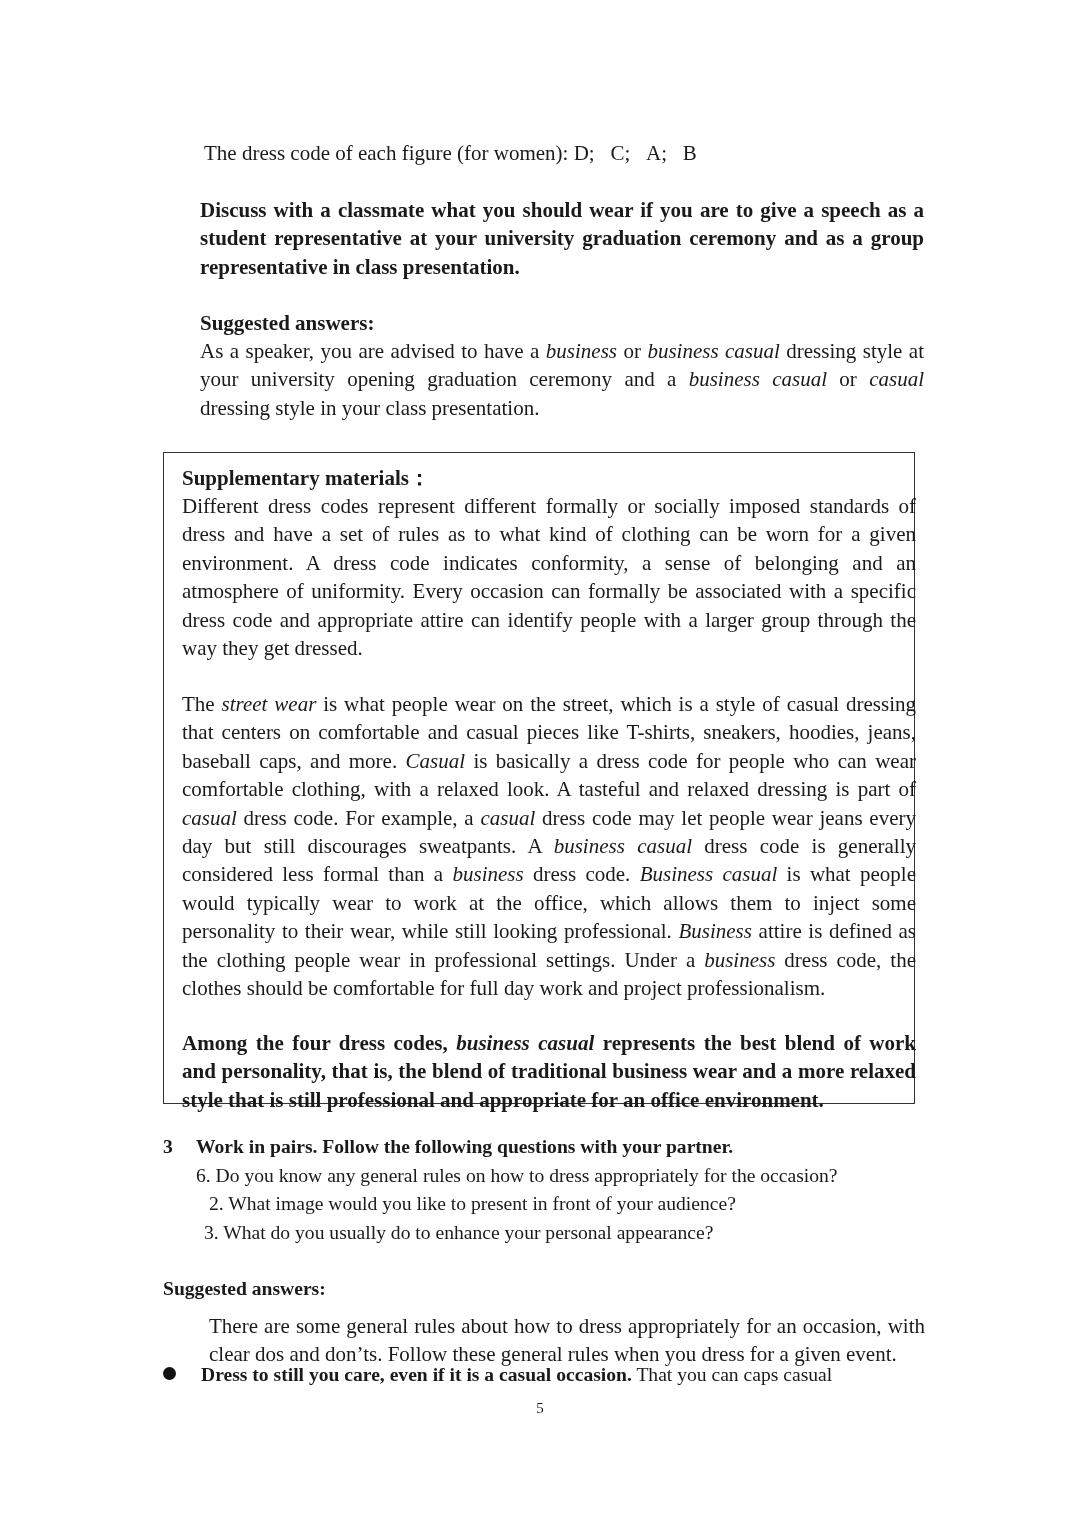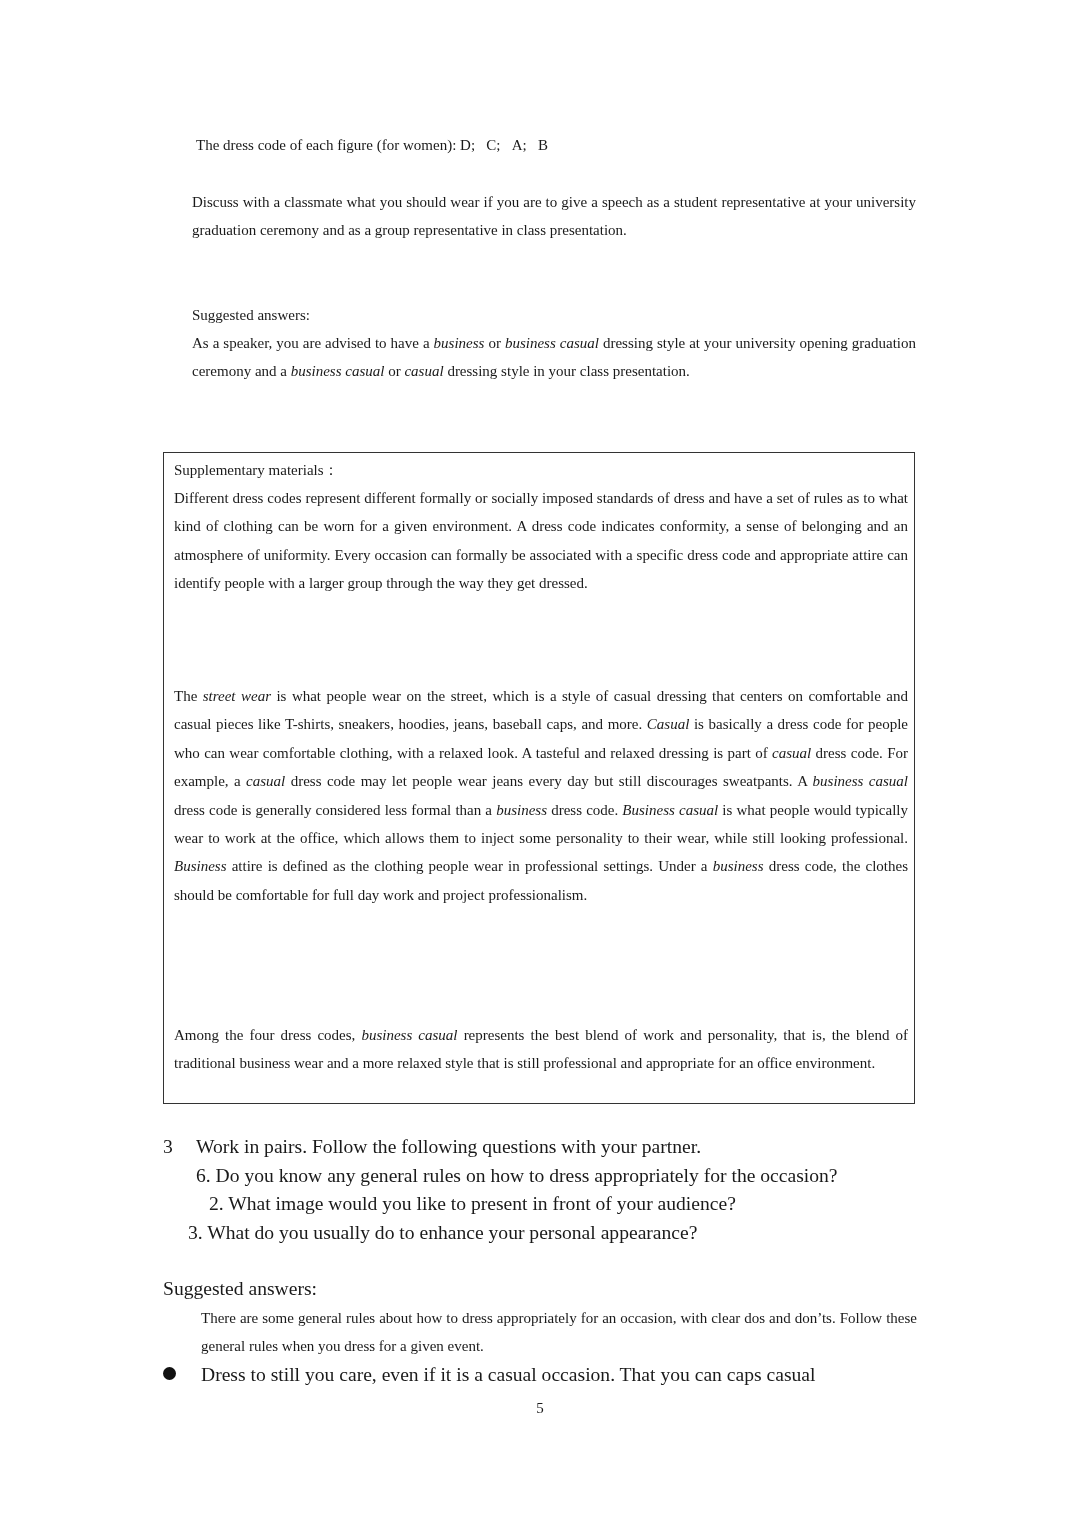"The dress code of each" .p { font-size: 15px -> 21px; margin: 0 -> 8px }
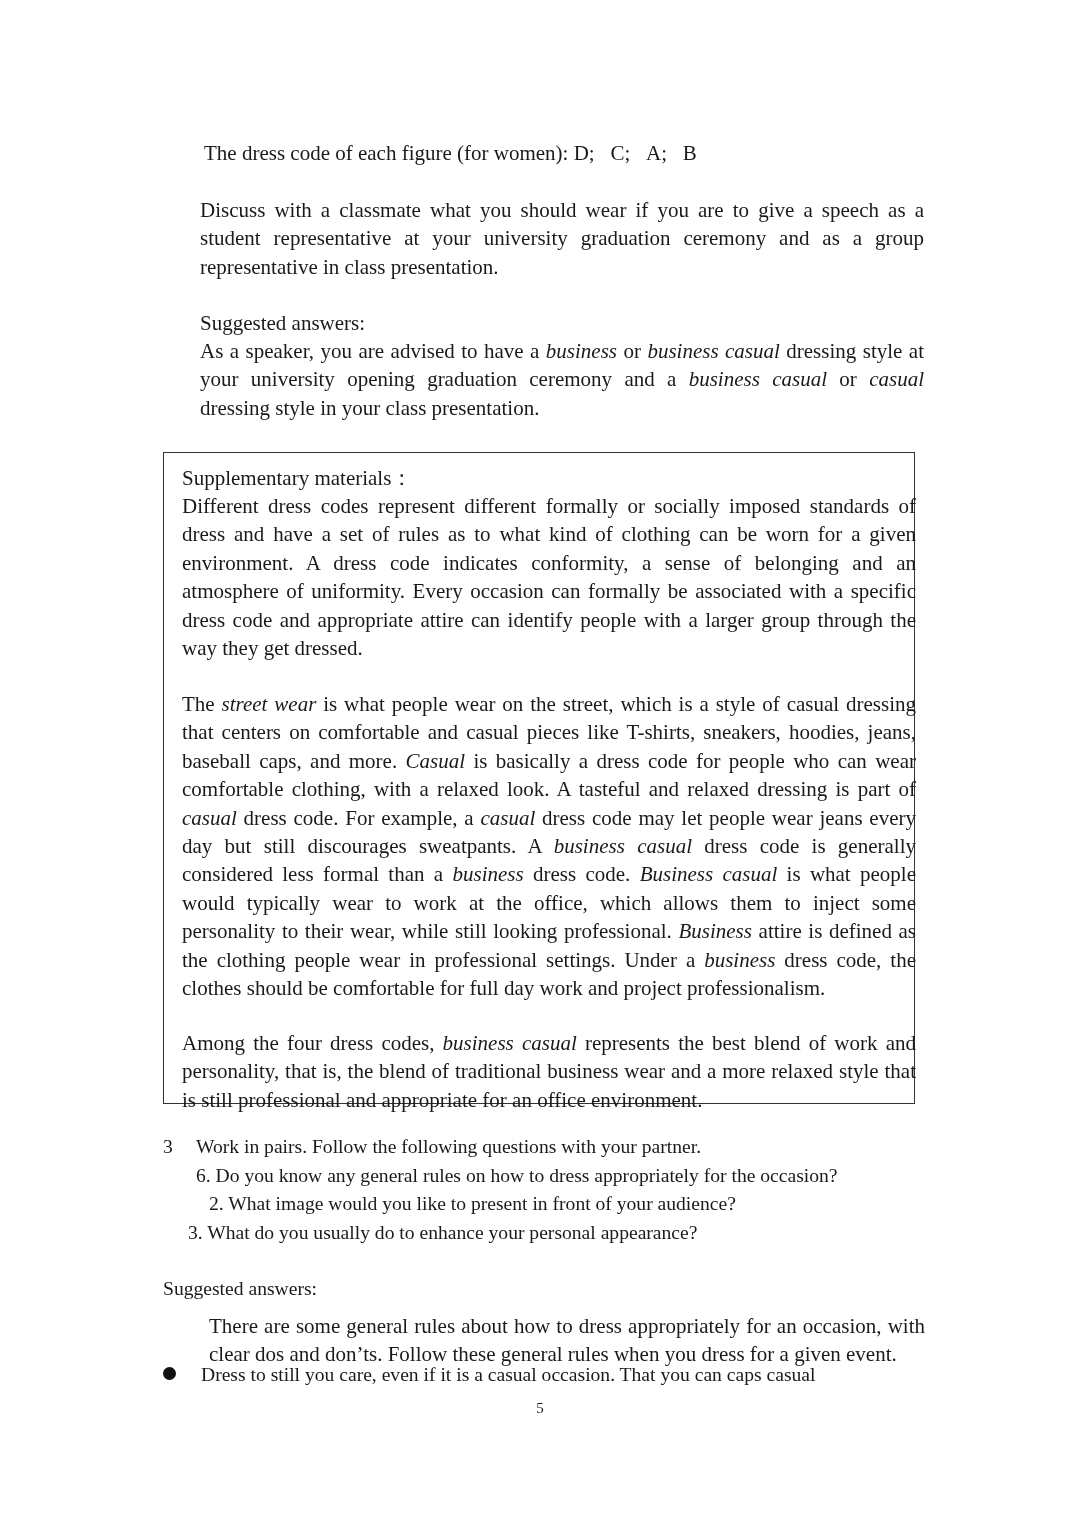"Discuss with a classmate what" .b { font-weight: normal -> bold }
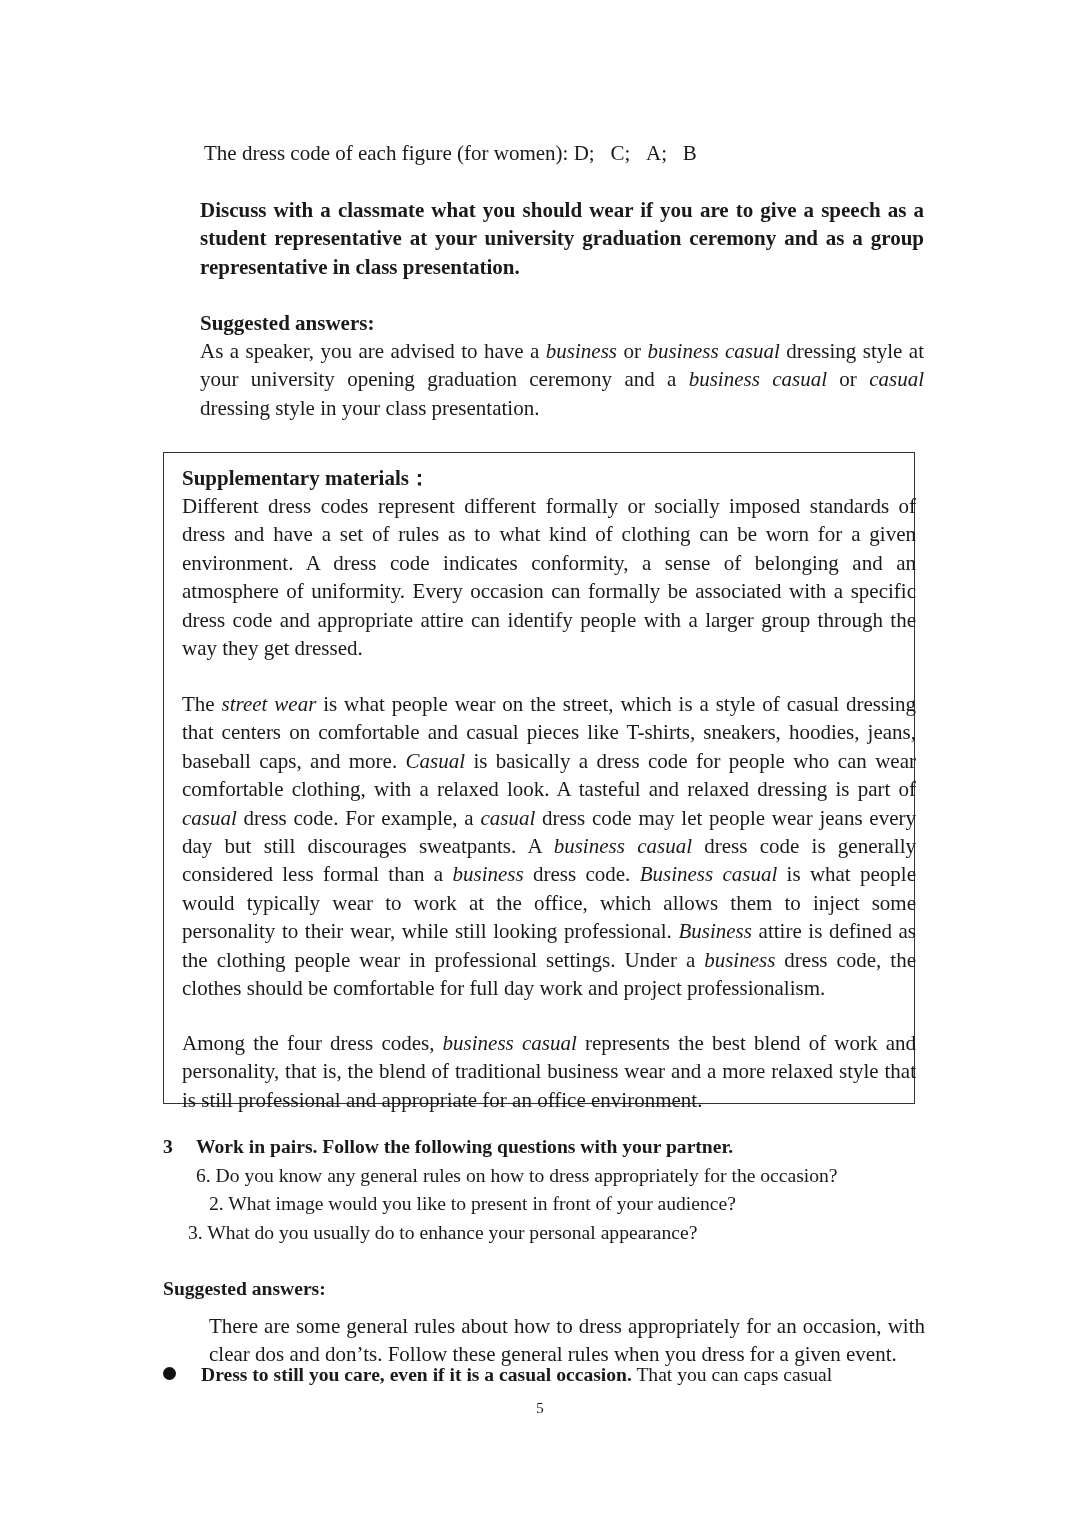"Among the four dress codes," p.p { font-weight: none -> bold }
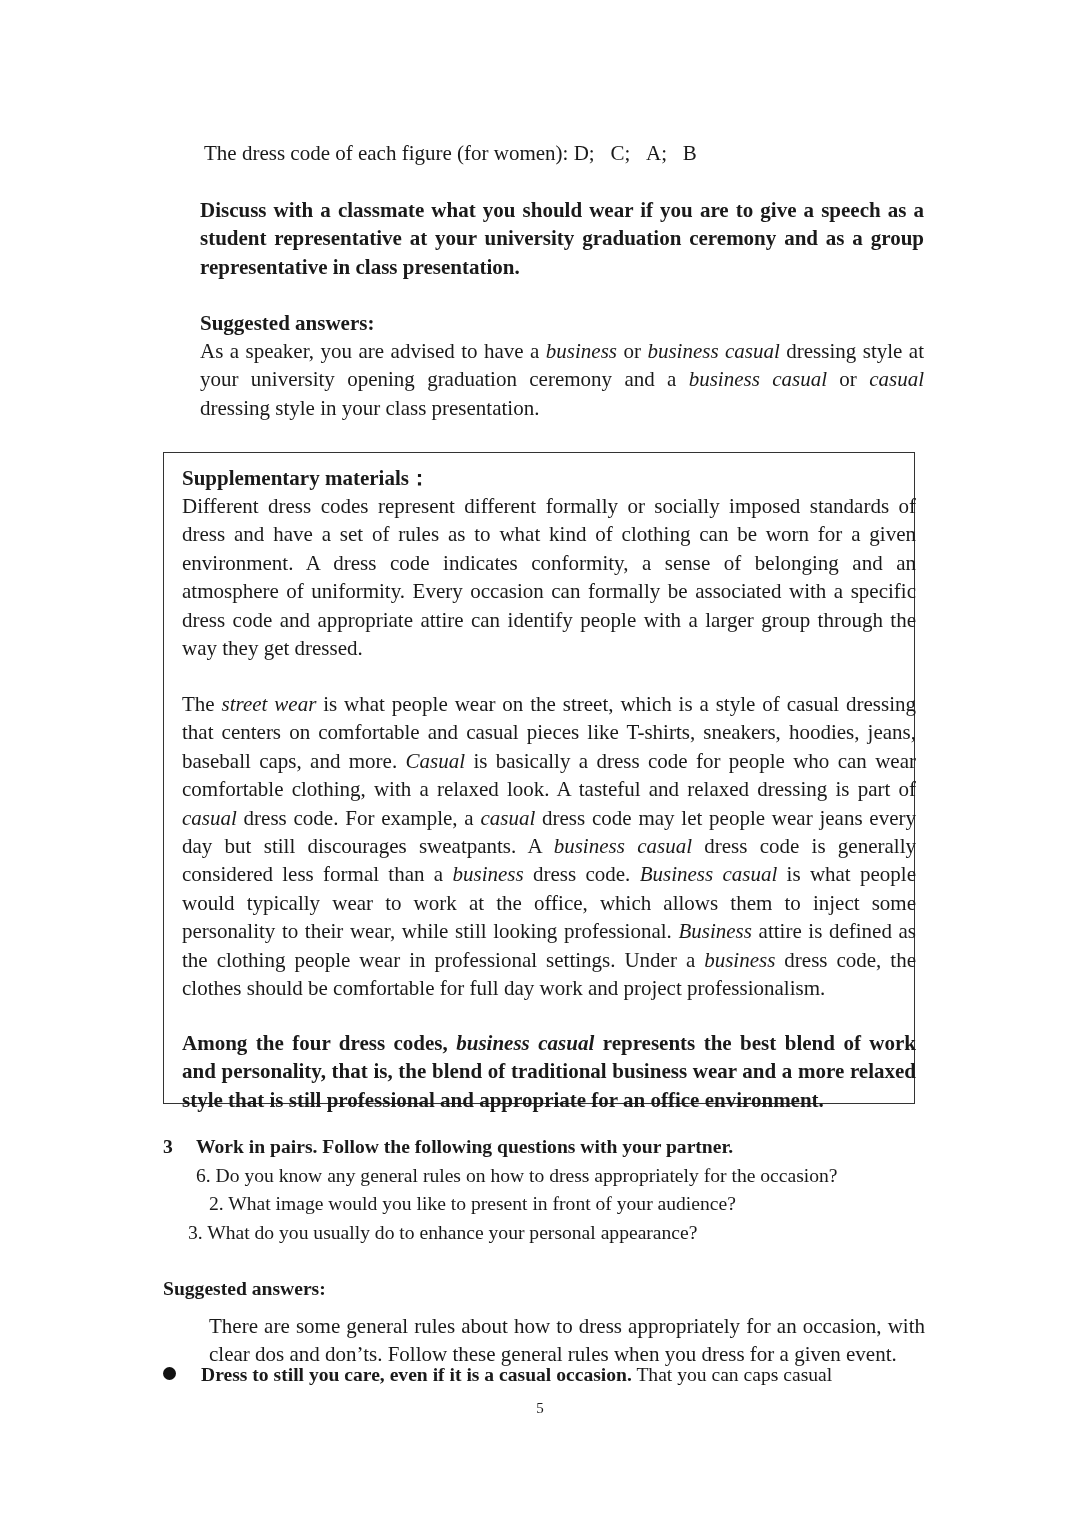"3. What do you usually" div.abs { left: 188px -> 204px }
